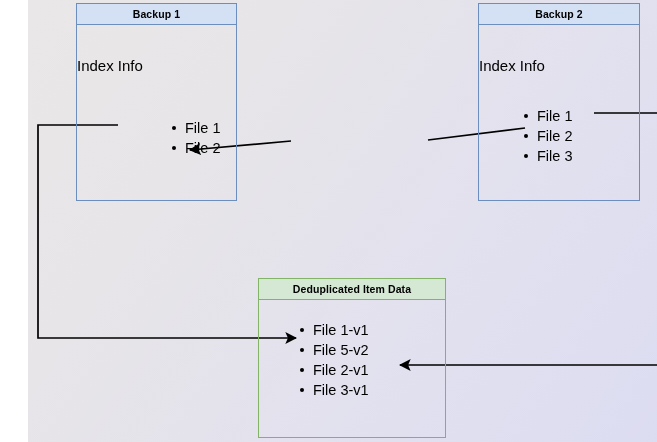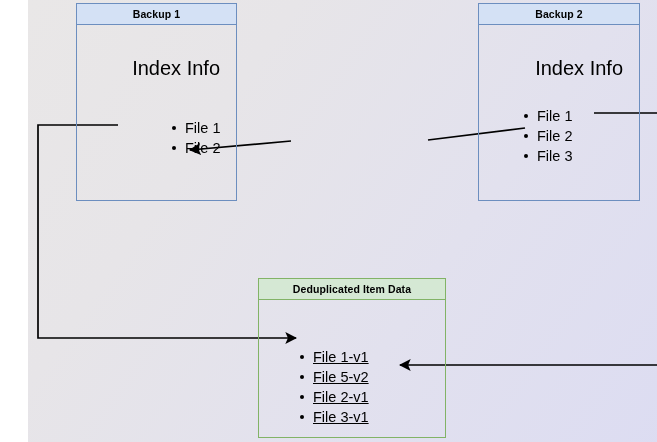"Index Info" .body-title { font-size: 20px -> 15px; right: 16px -> 8px; text-align: right -> left }
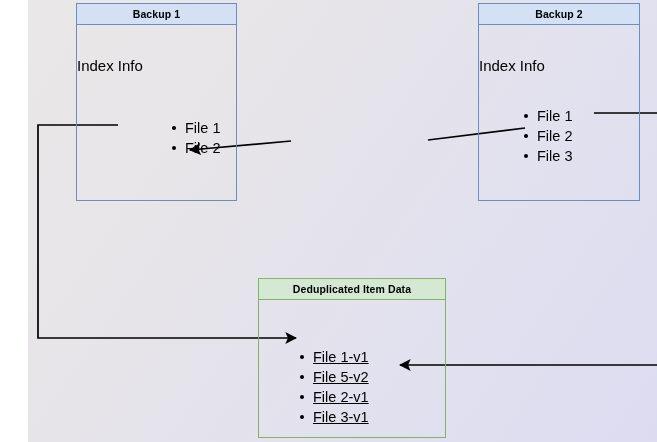"File 1-v1" ul.bullet-list { text-decoration: underline -> none; top: 47px -> 20px }
